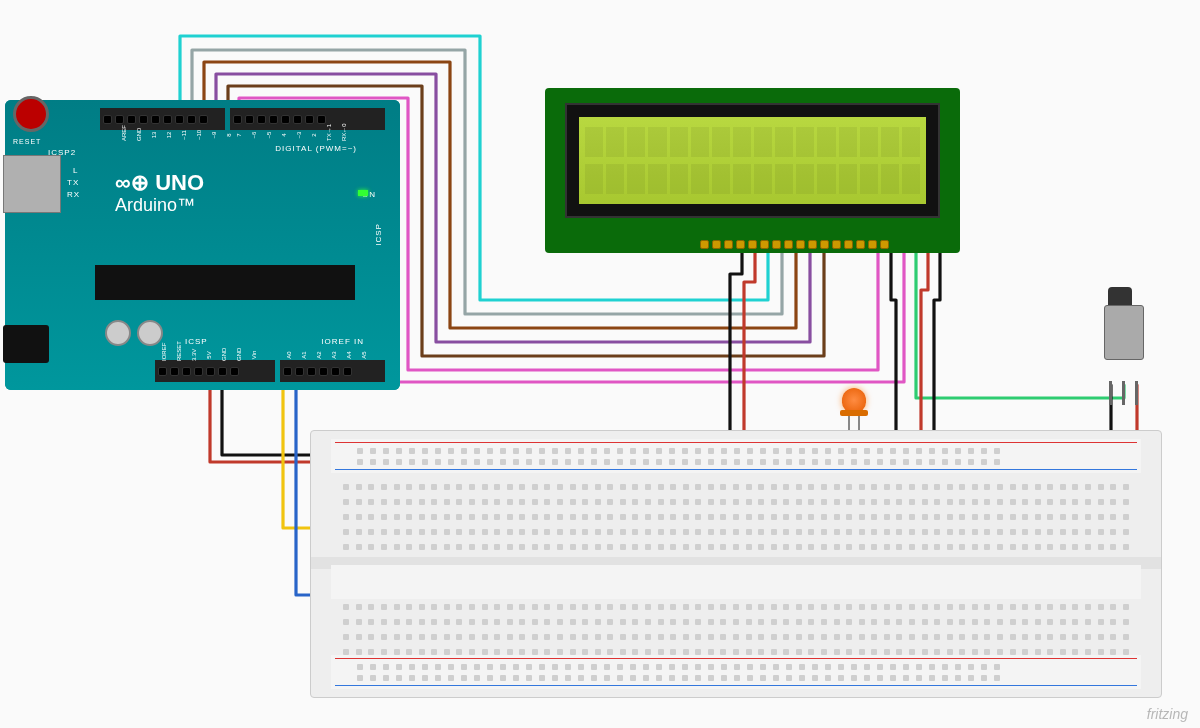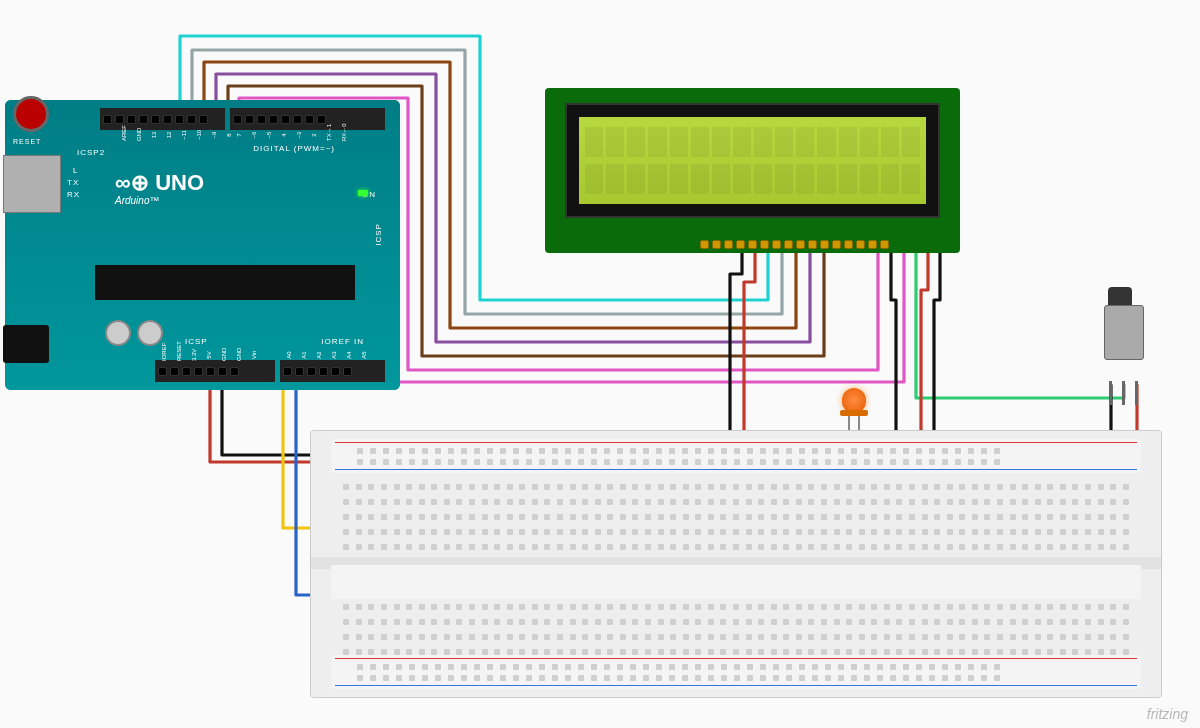"ICSP2" .arduino .sl-icsp2 { left: 72px -> 43px }
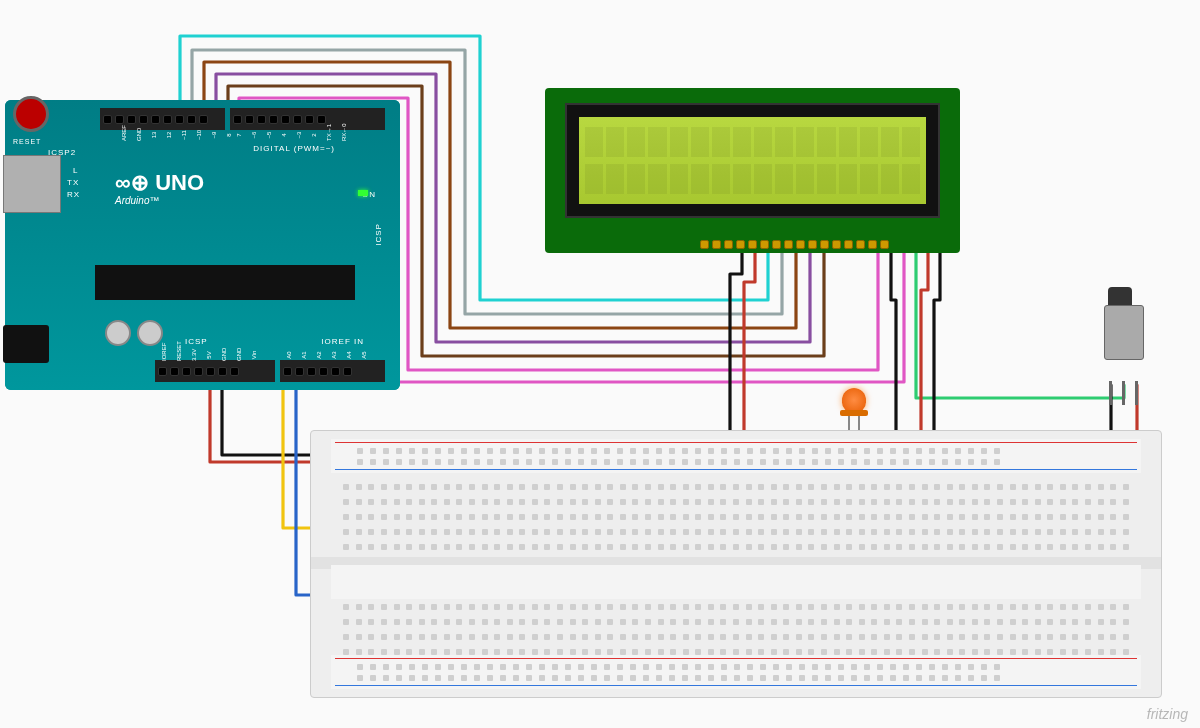"DIGITAL (PWM=~)" .arduino .sl-digital { right: 65px -> 43px }
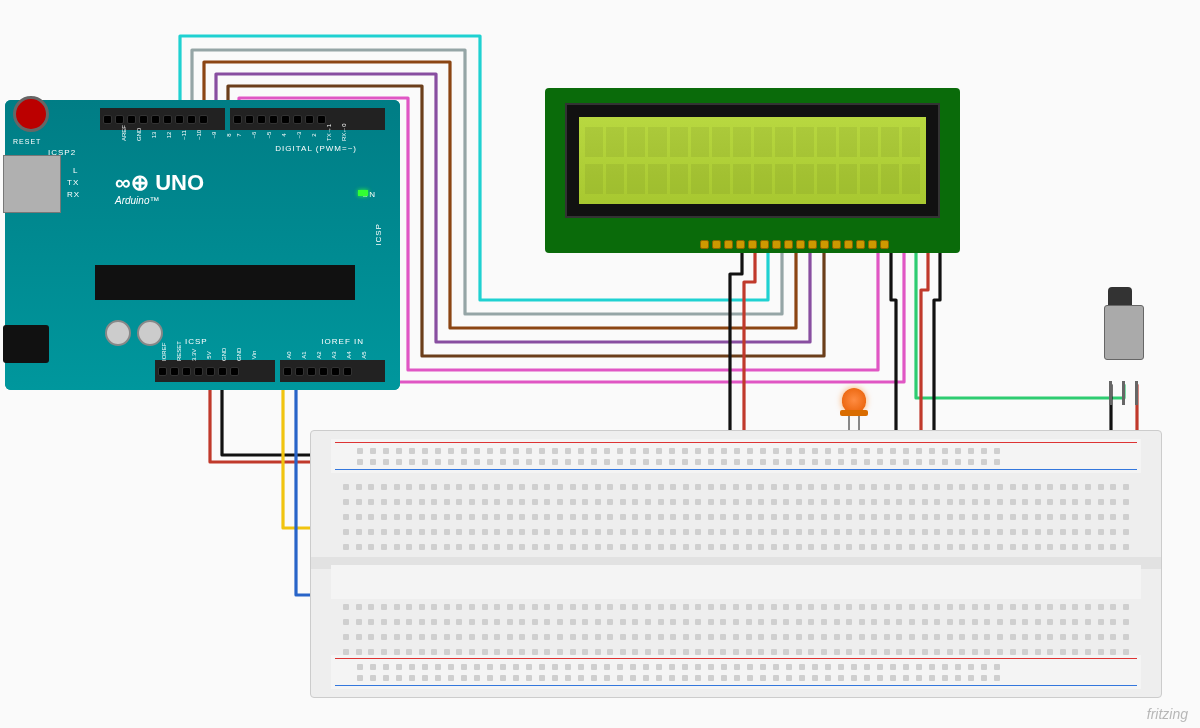"Arduino™" .arduino .brand { font-size: 10px -> 18px; font-style: italic -> none }
